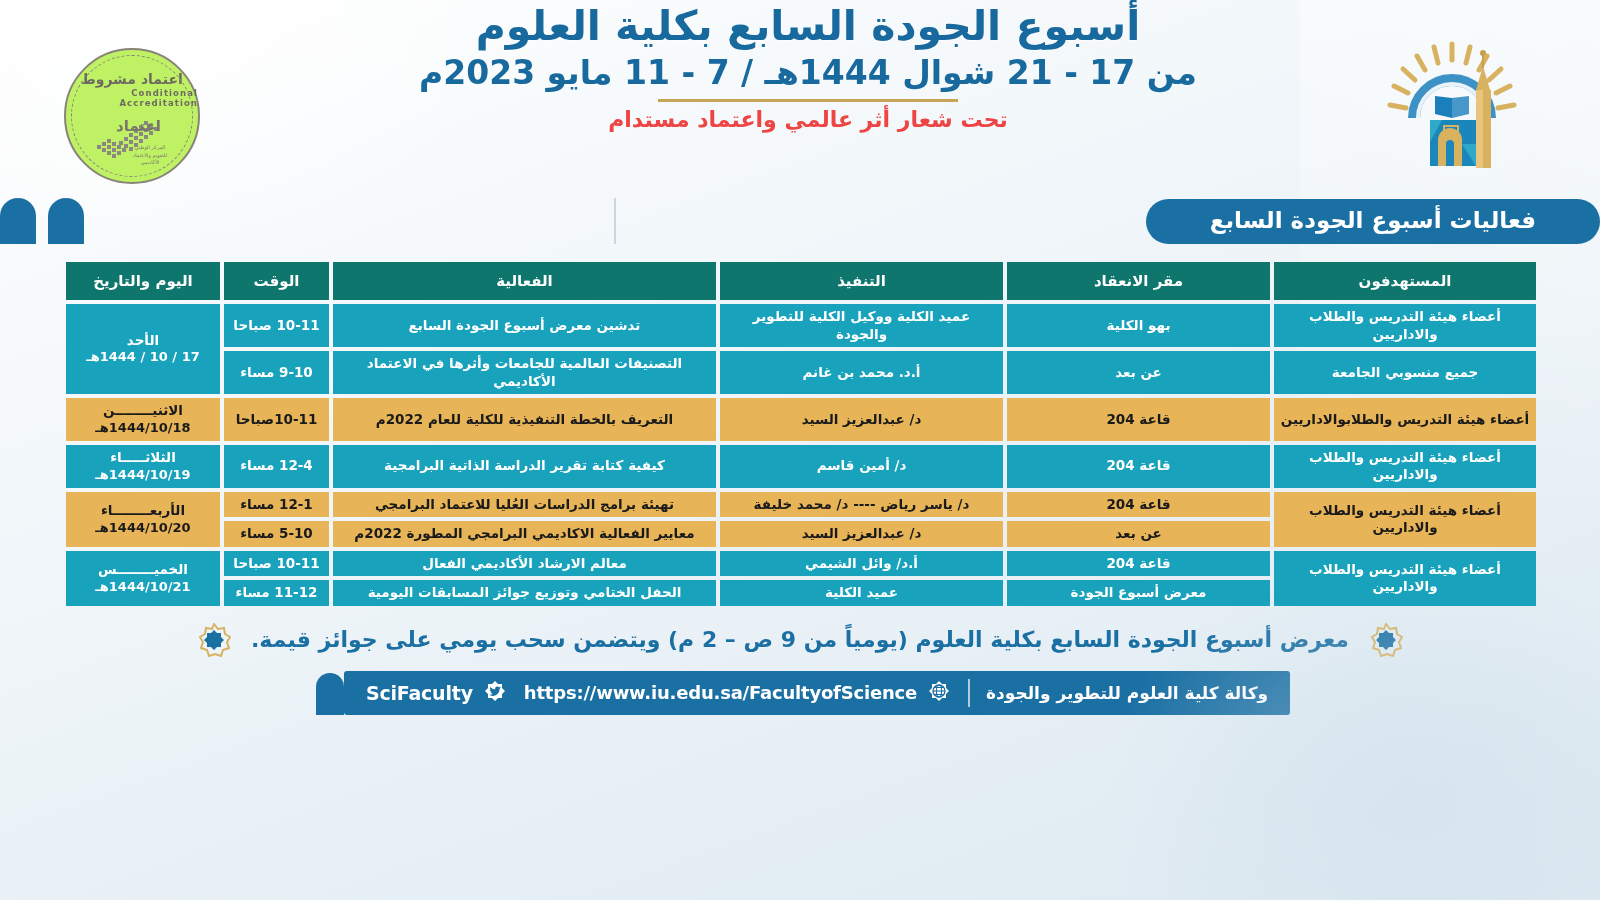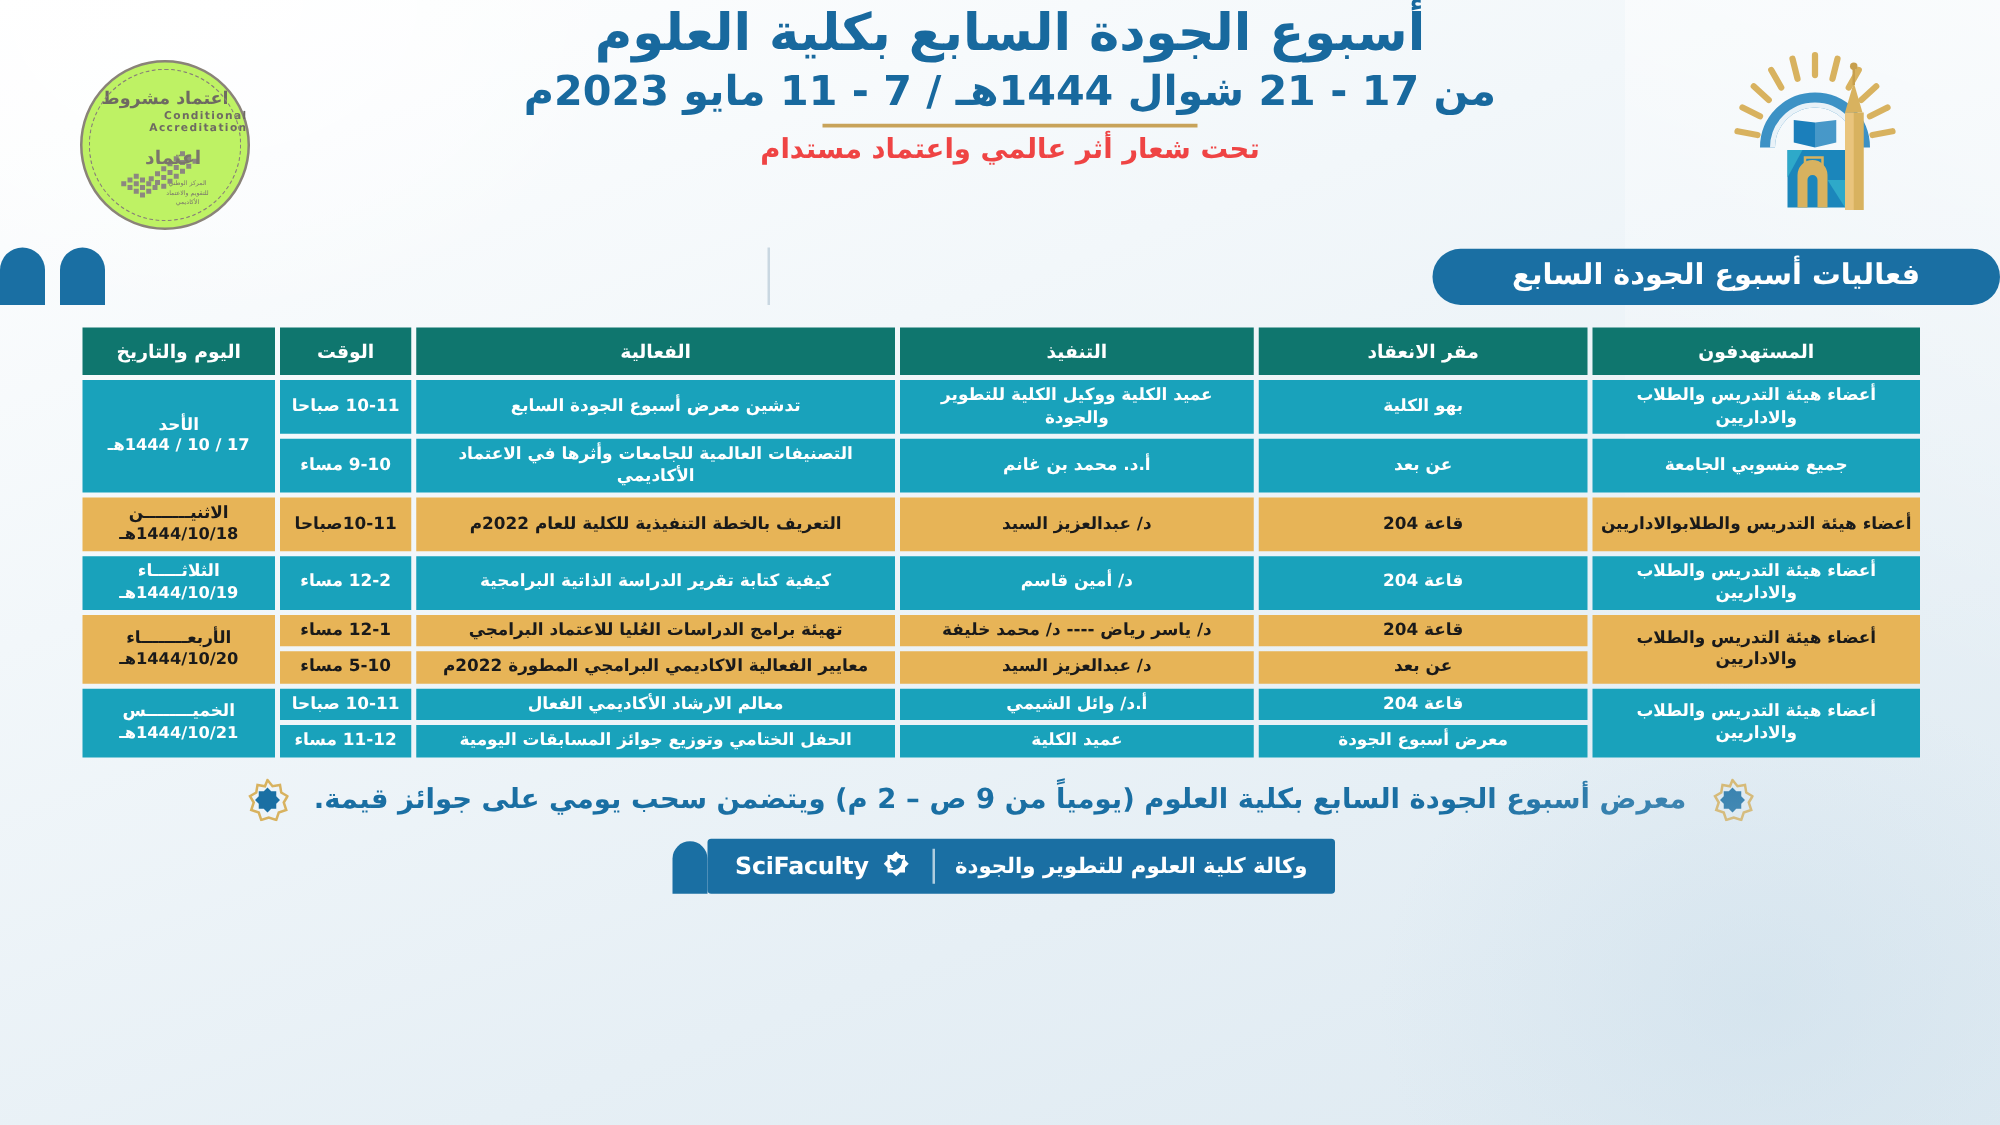"12-2 مساء" td.teal { text: 12-2 -> 12-4 }
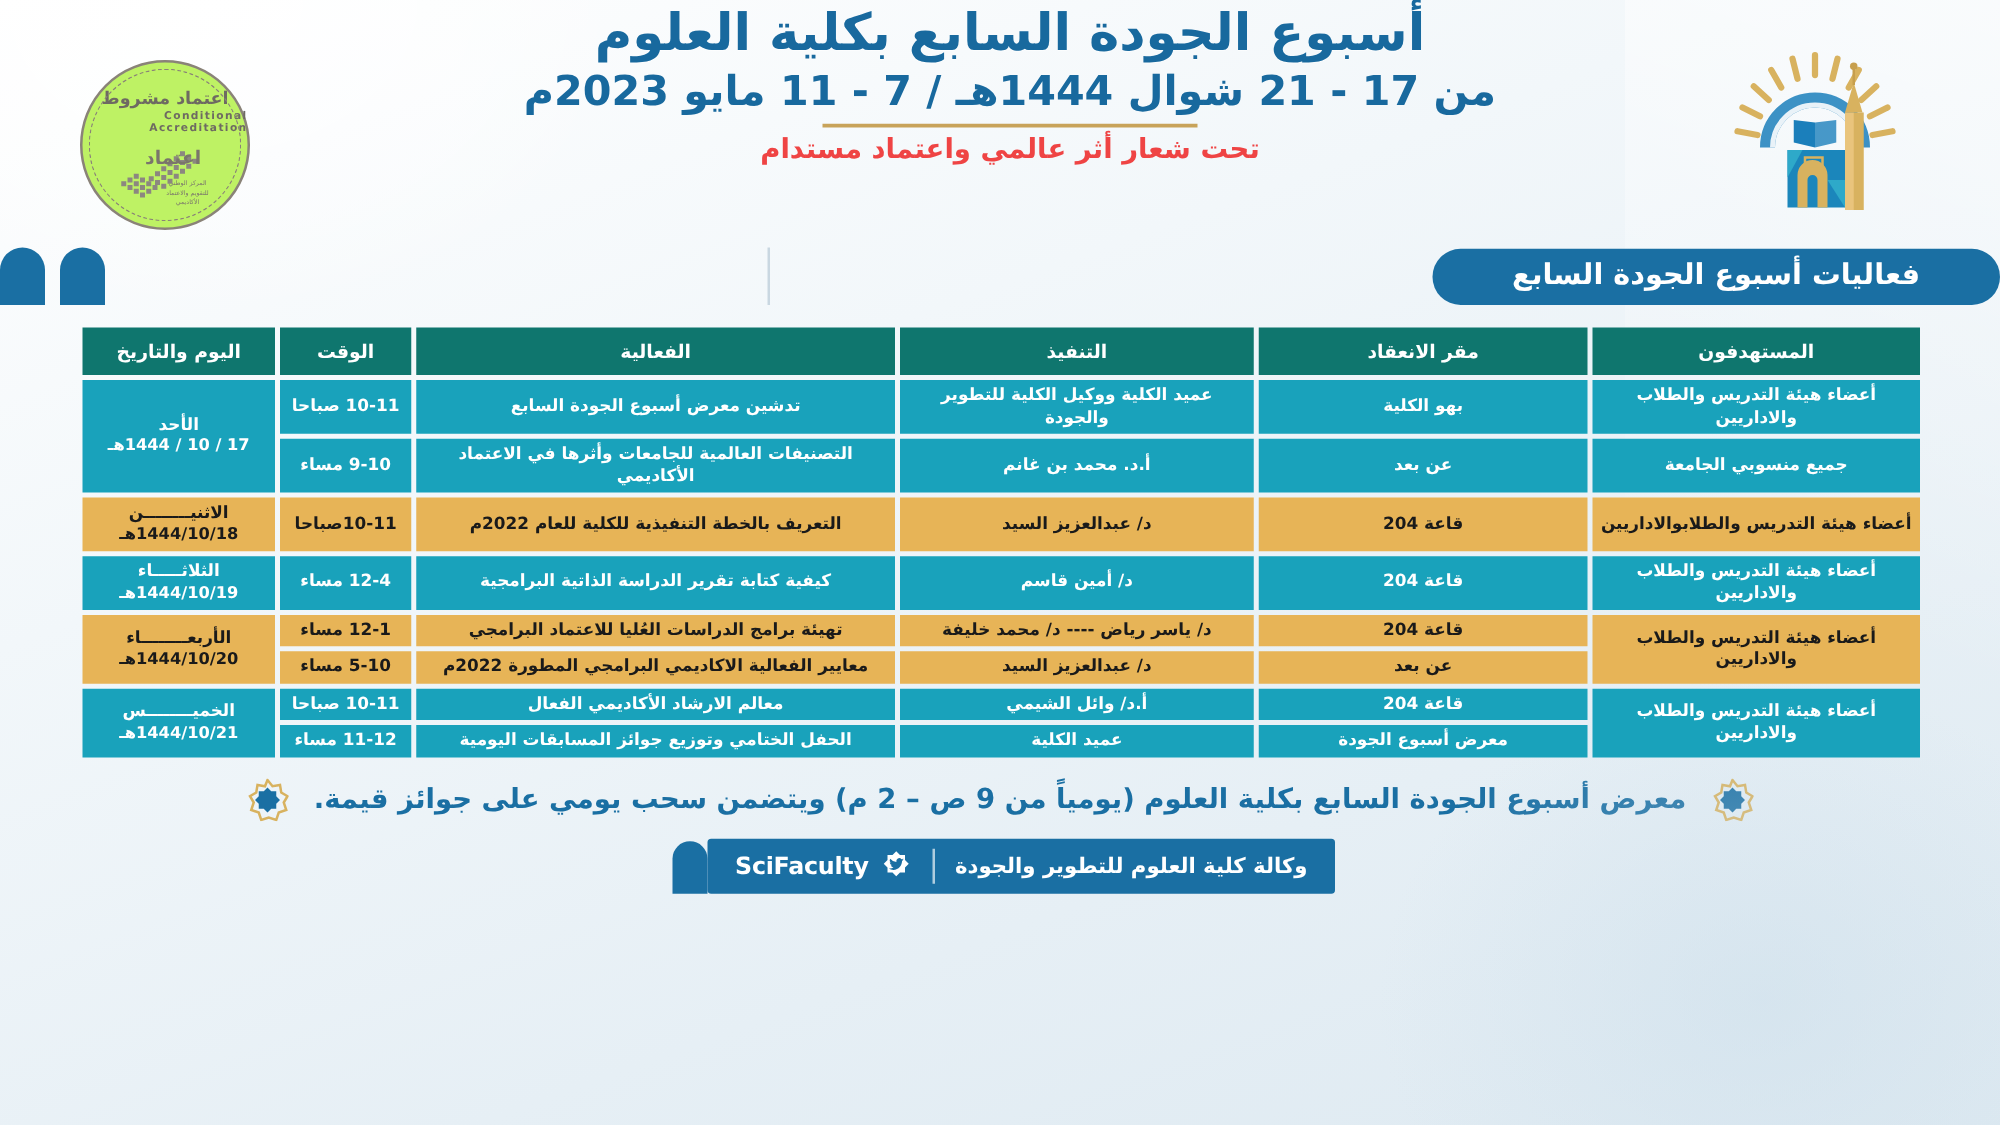"https://www.iu.edu.sa/FacultyofScience" span.footer-item { html: none -> <span> <span> <svg> <polygon></polygon> <circle></circle> <ellipse></ellipse> <line></line> <line></line> <line></line> </svg> </span> <span>https://www.iu.edu.sa/FacultyofScience</span> </span> }
